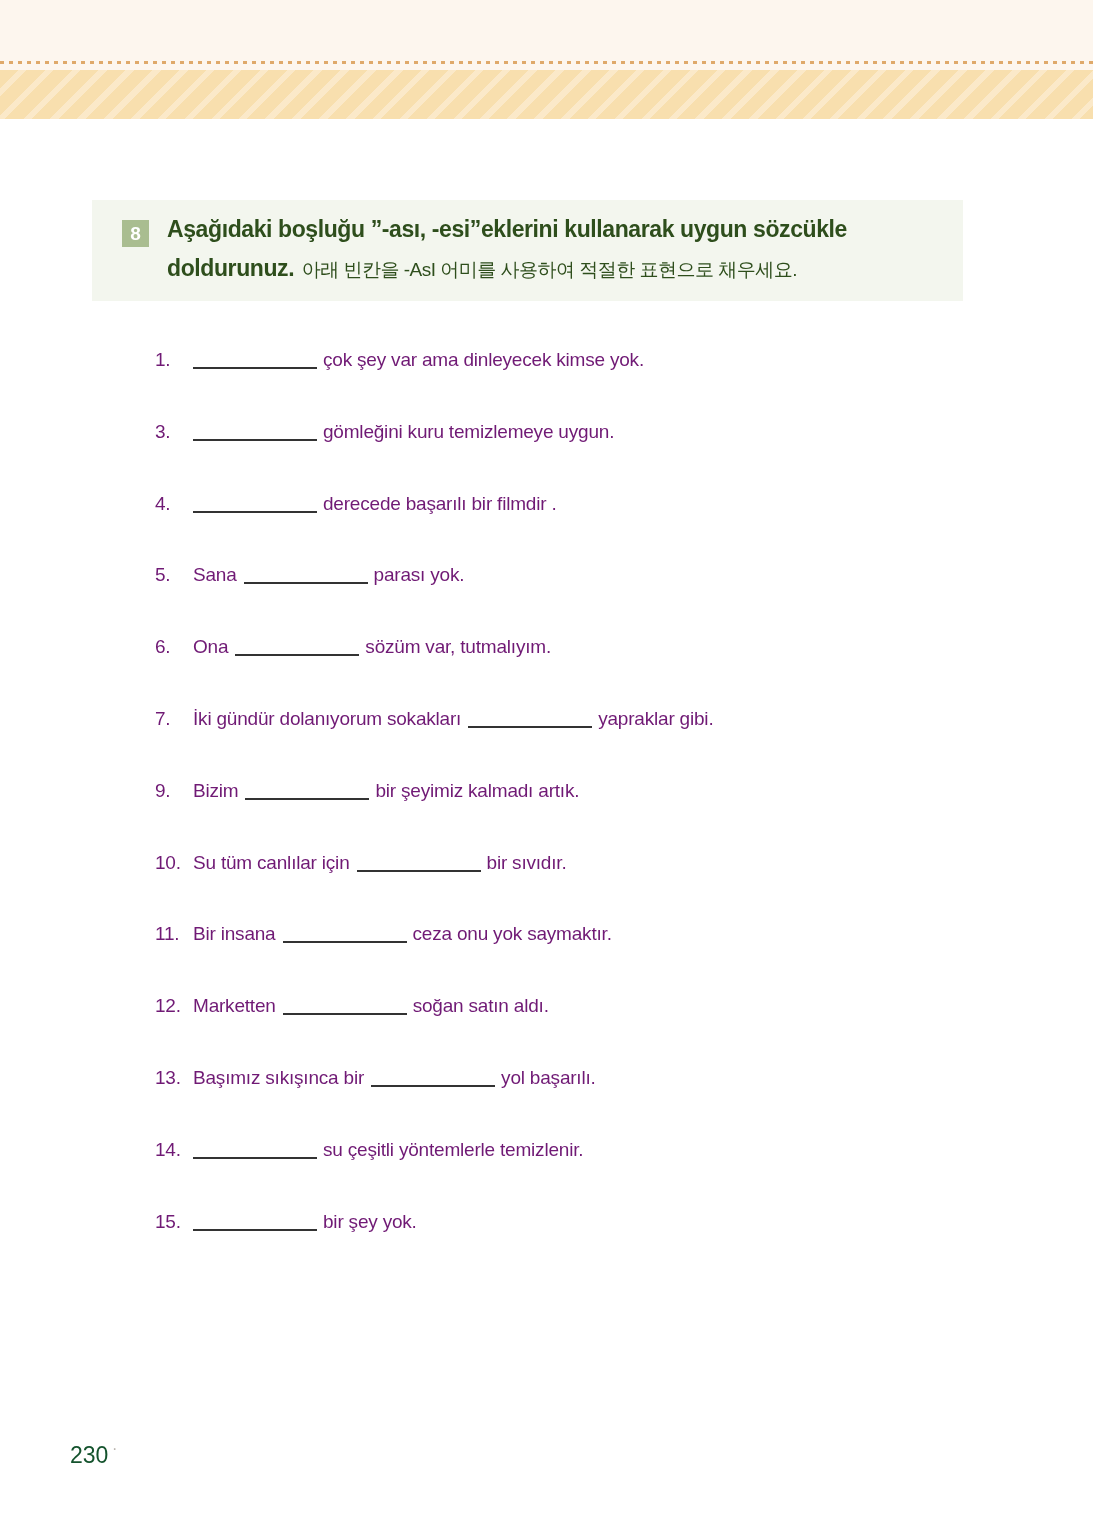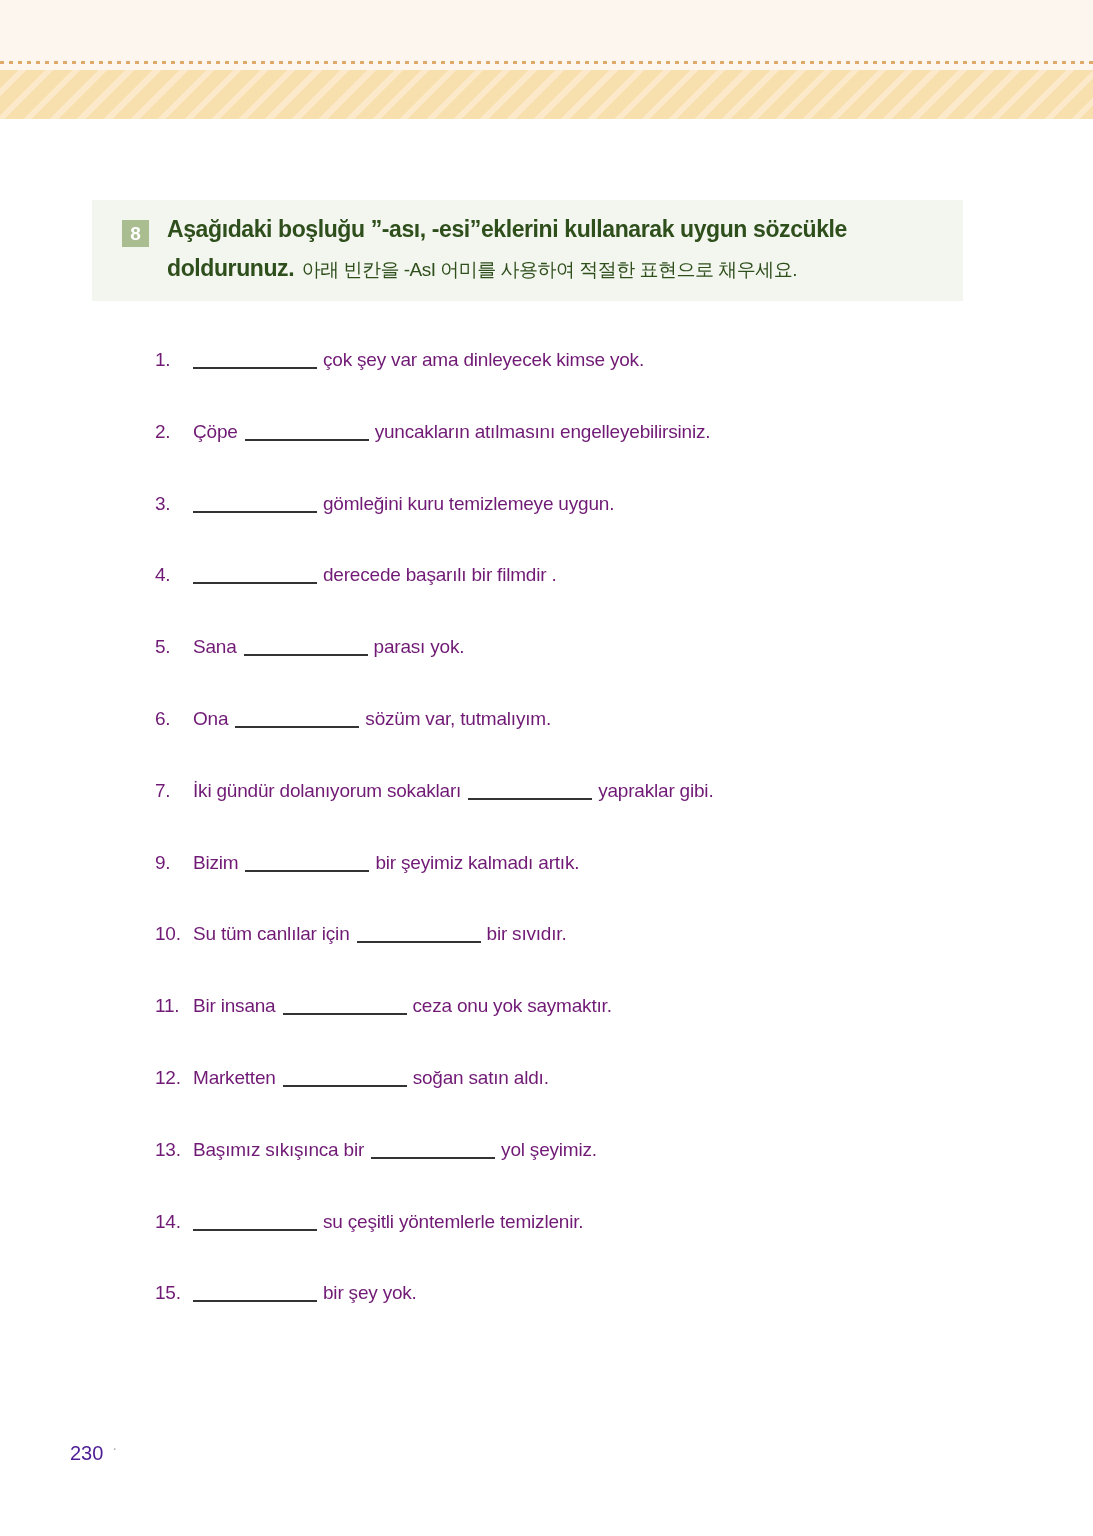"2. Çöpe yuncakların atılmasını" div.item { html: <div><span>2.</span><span>Çöpe</span><span></span><span>yuncakların atılmasını engelleyebilirsiniz.</span></div> -> none }
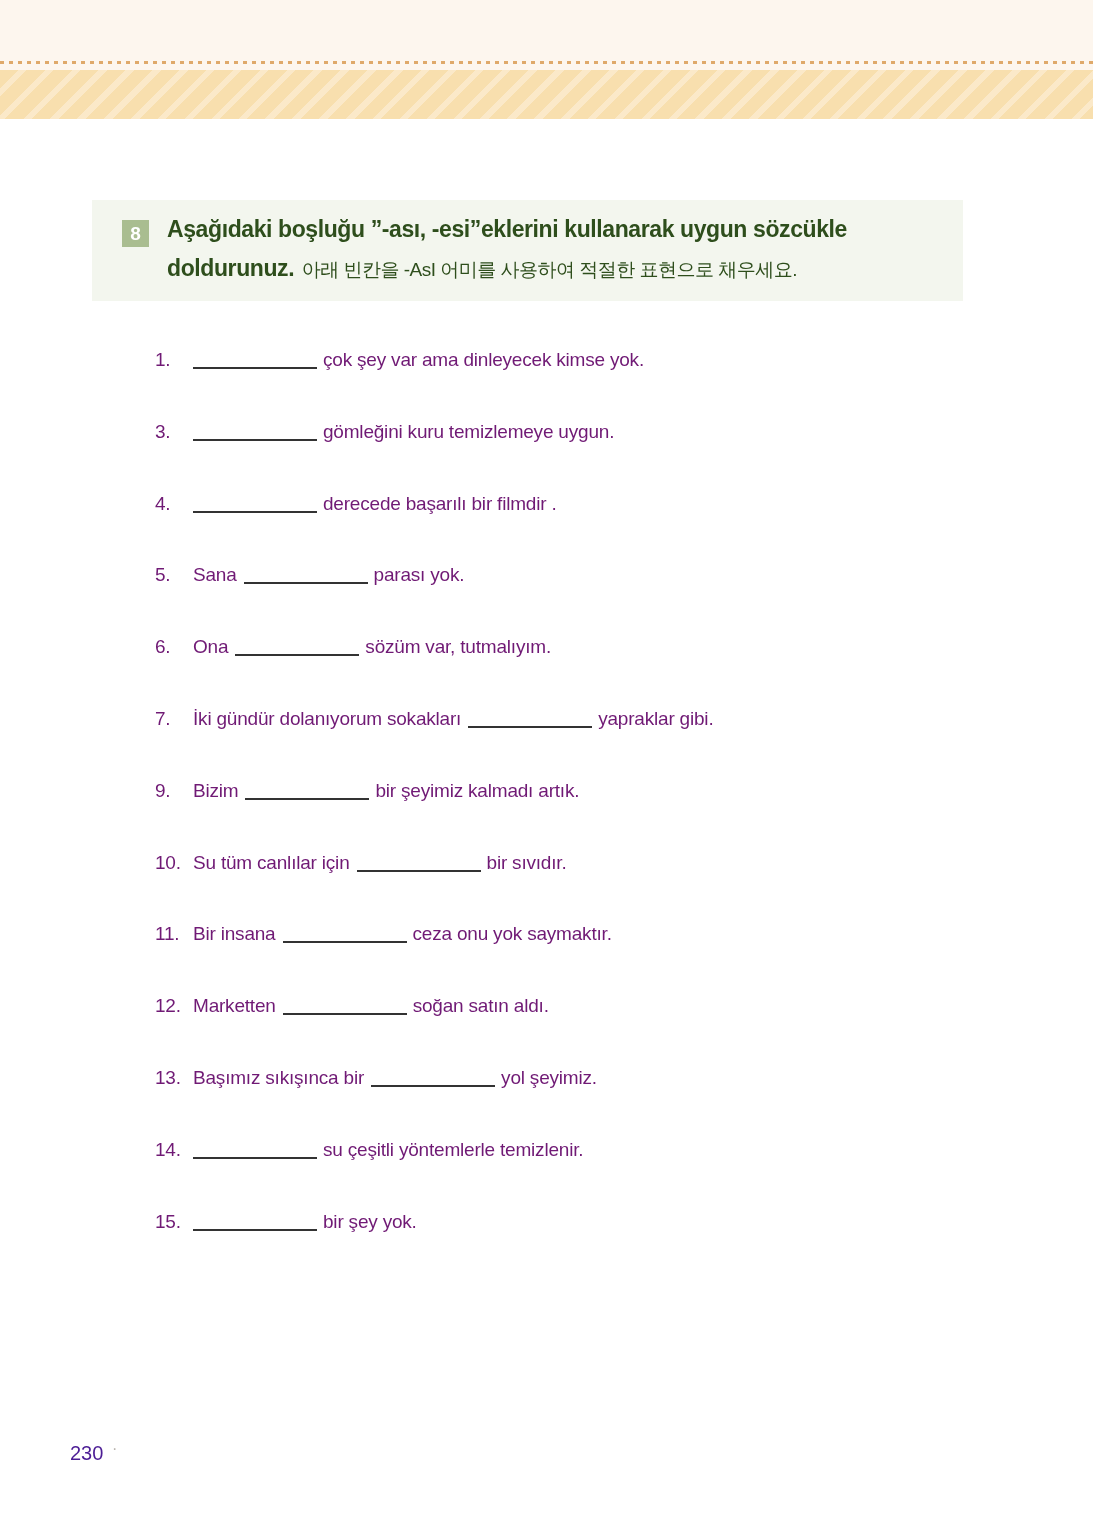"yol şeyimiz." span { text: şeyimiz -> başarılı }
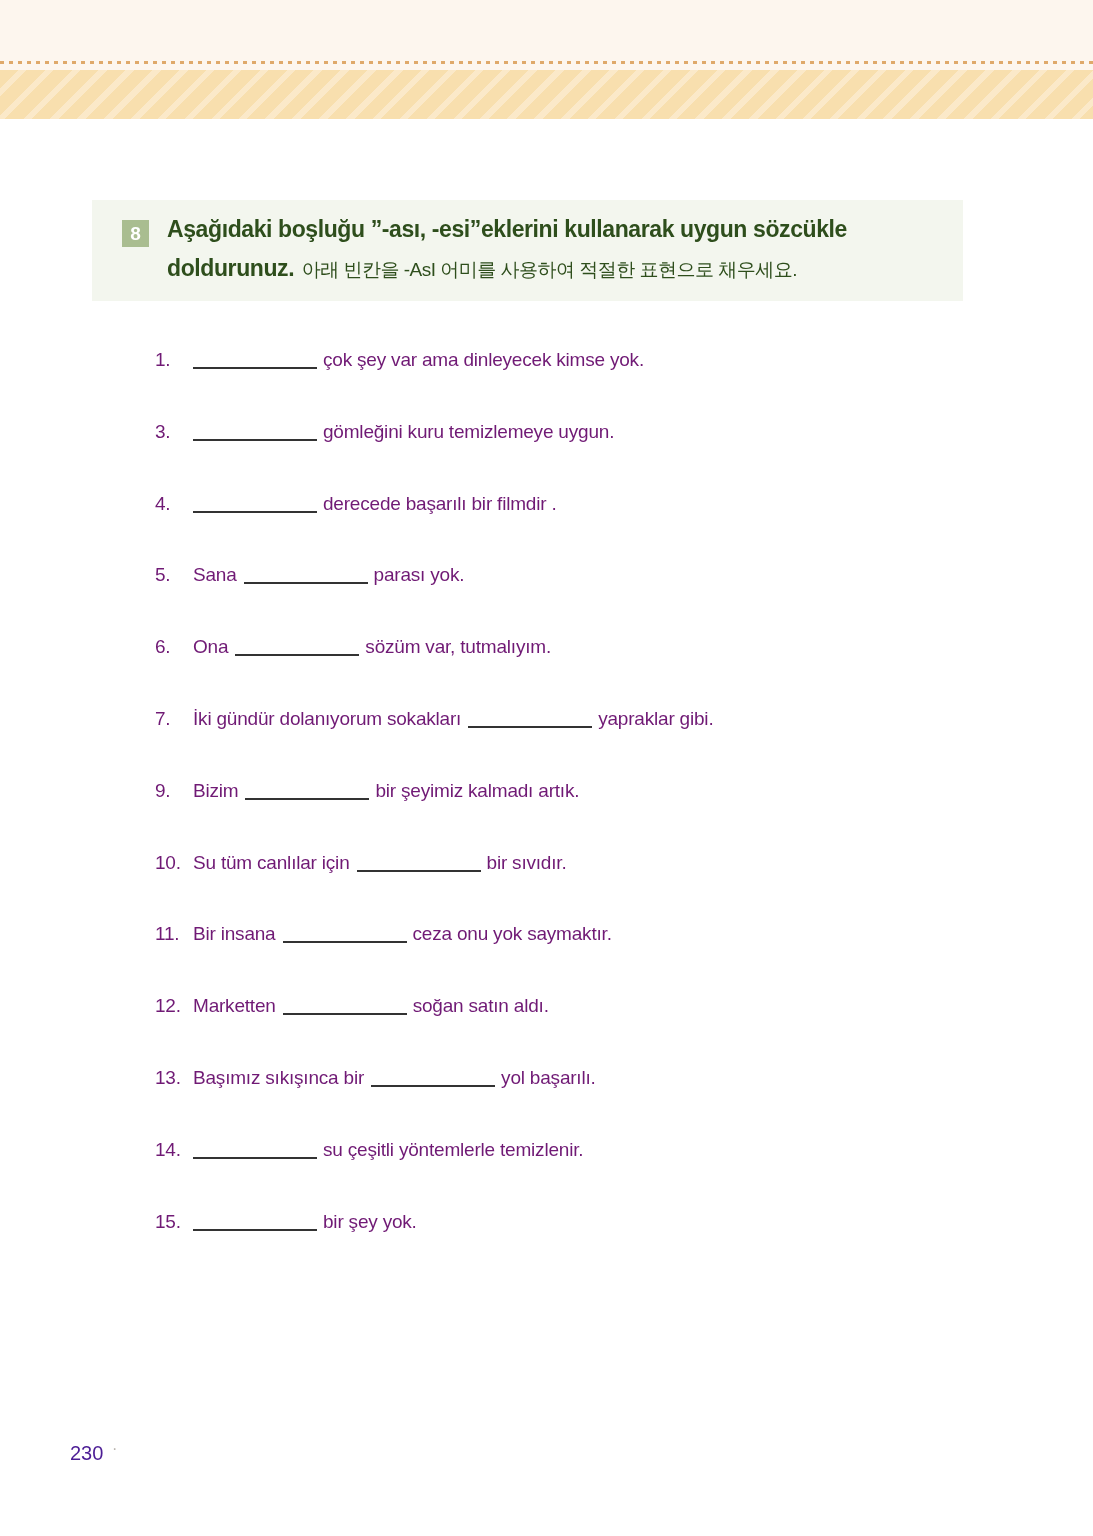"230" .page-number { color: #4c1d95 -> #14532d; font-size: 20px -> 23px }
